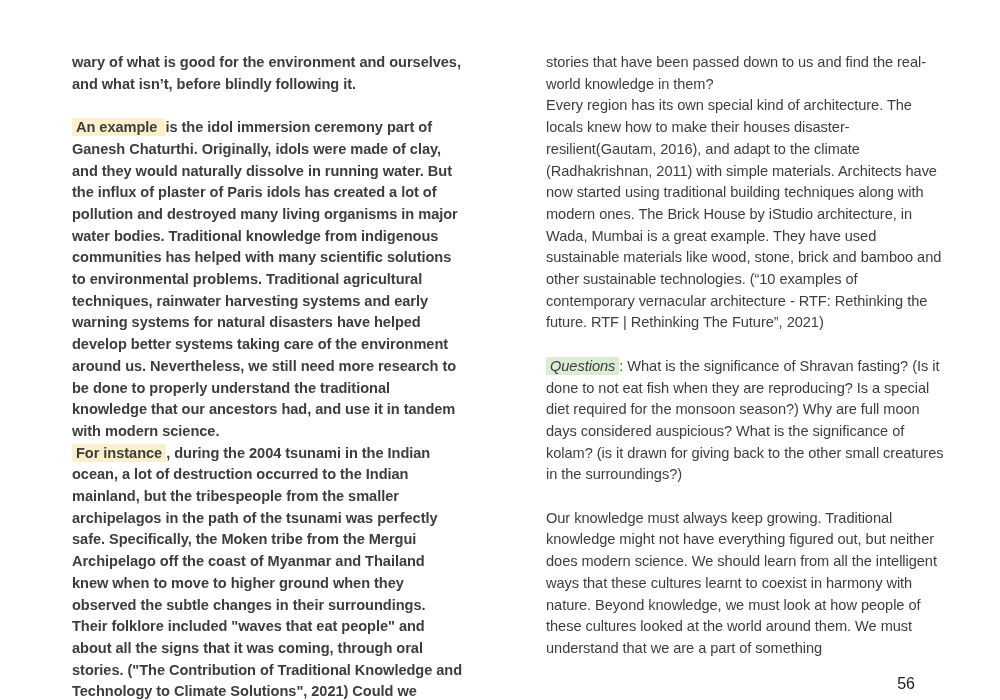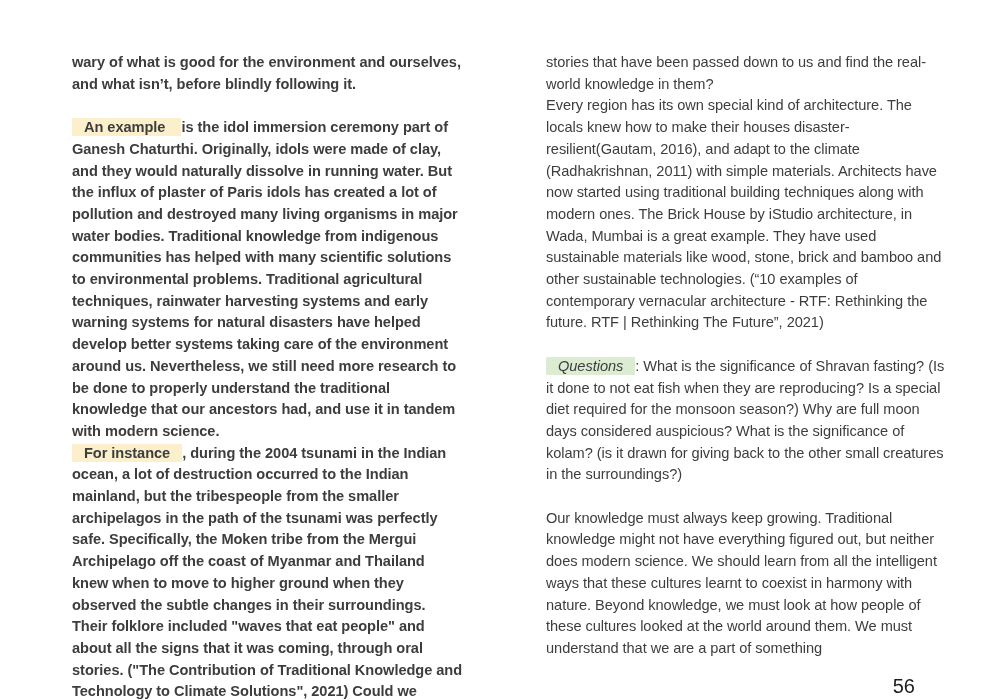"An example" .hl { padding: 1px 12px -> 1px 4px }
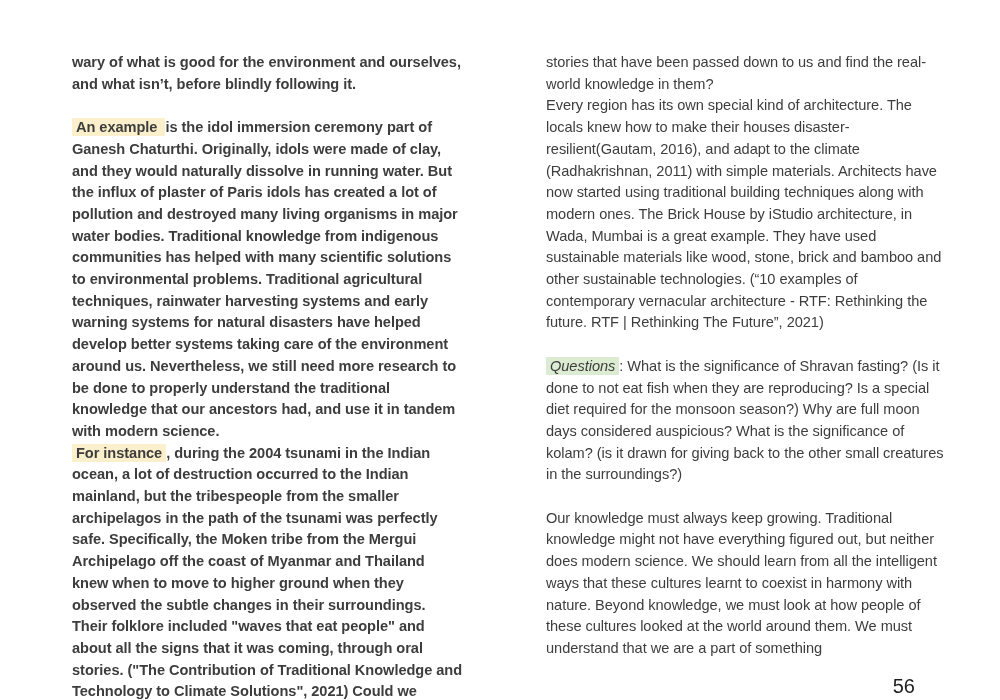"56" .page-number { font-size: 20px -> 16px }
